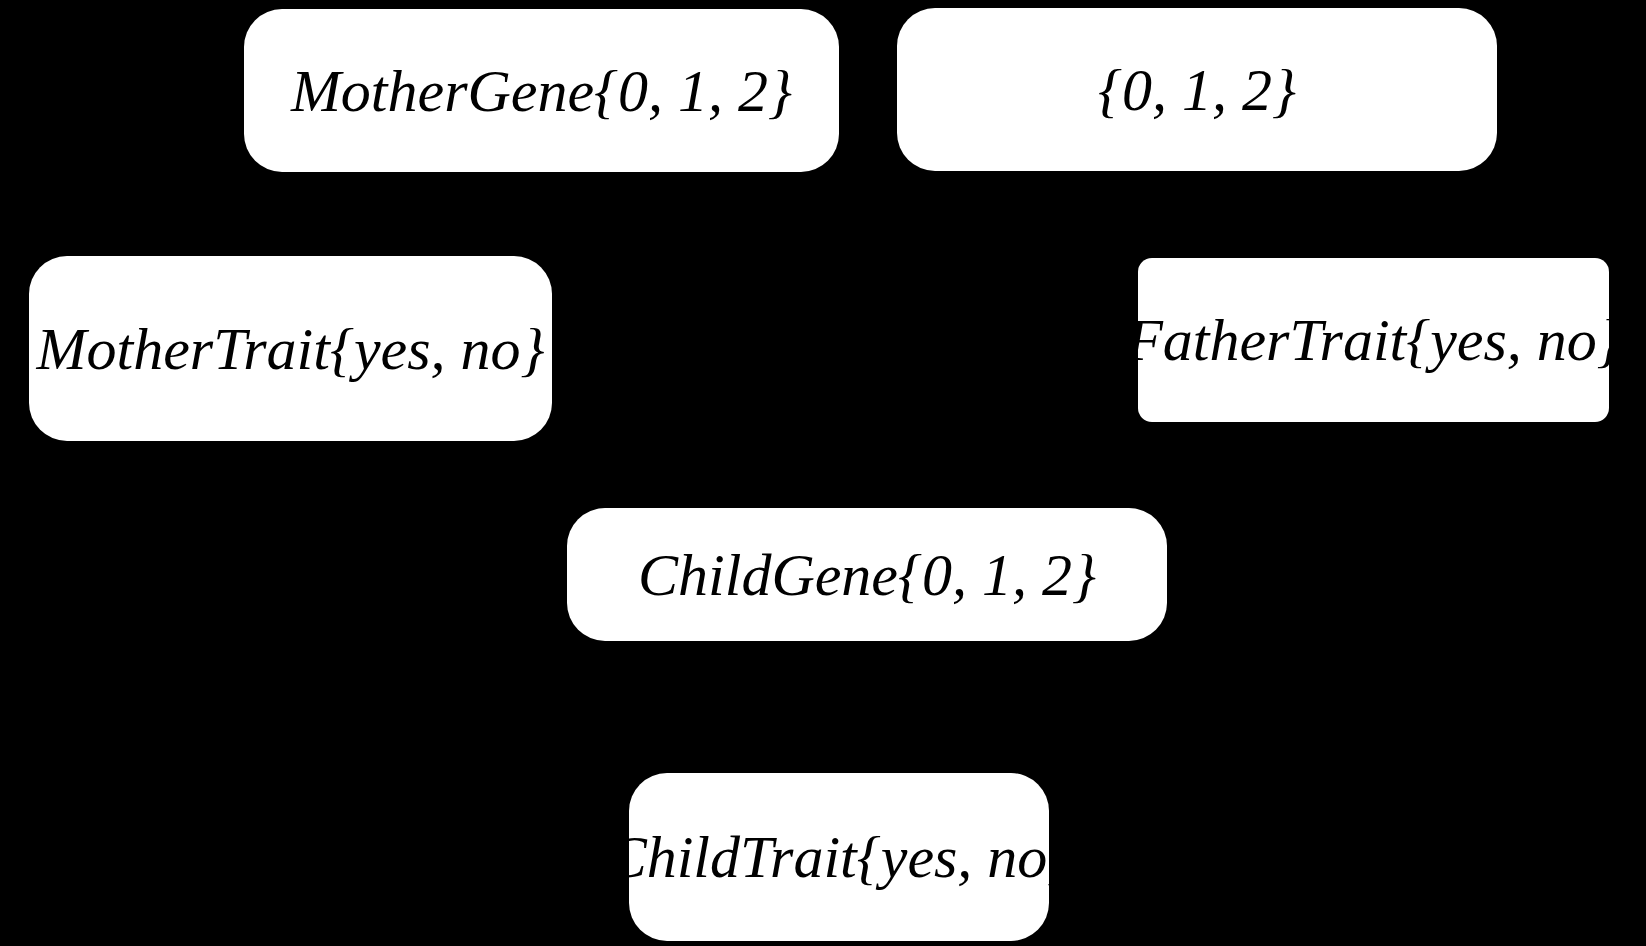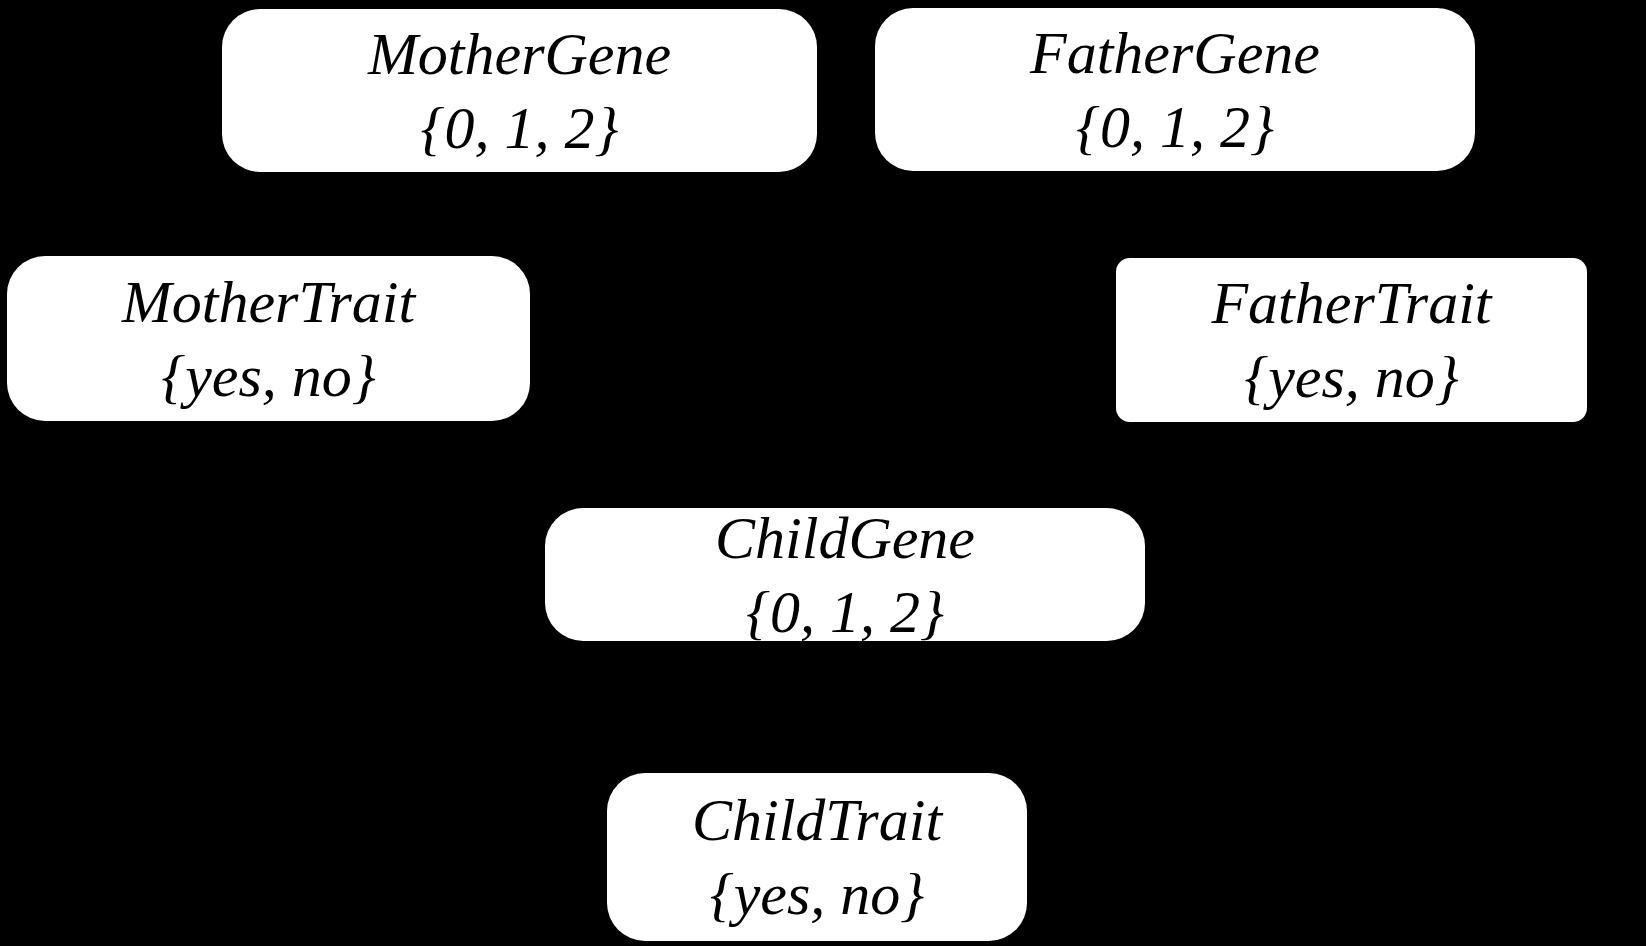"MotherGene" .node { flex-direction: column -> row; margin-left: none -> 22px }
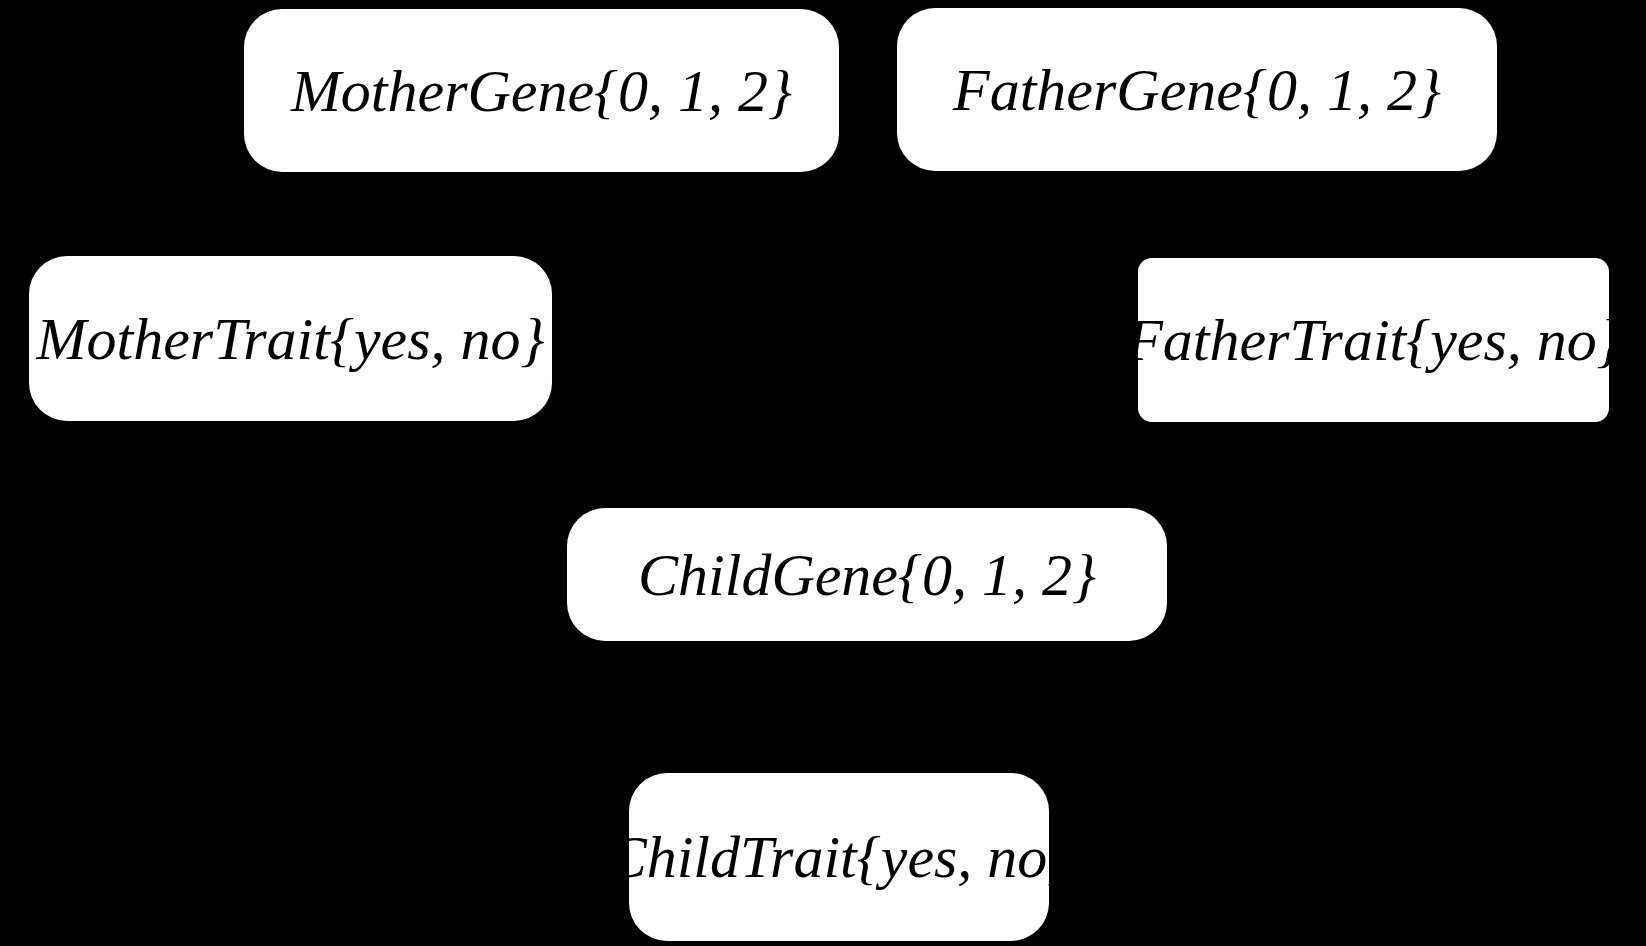"FatherGene" span.node-title { html: <span>FatherGene</span> -> none }
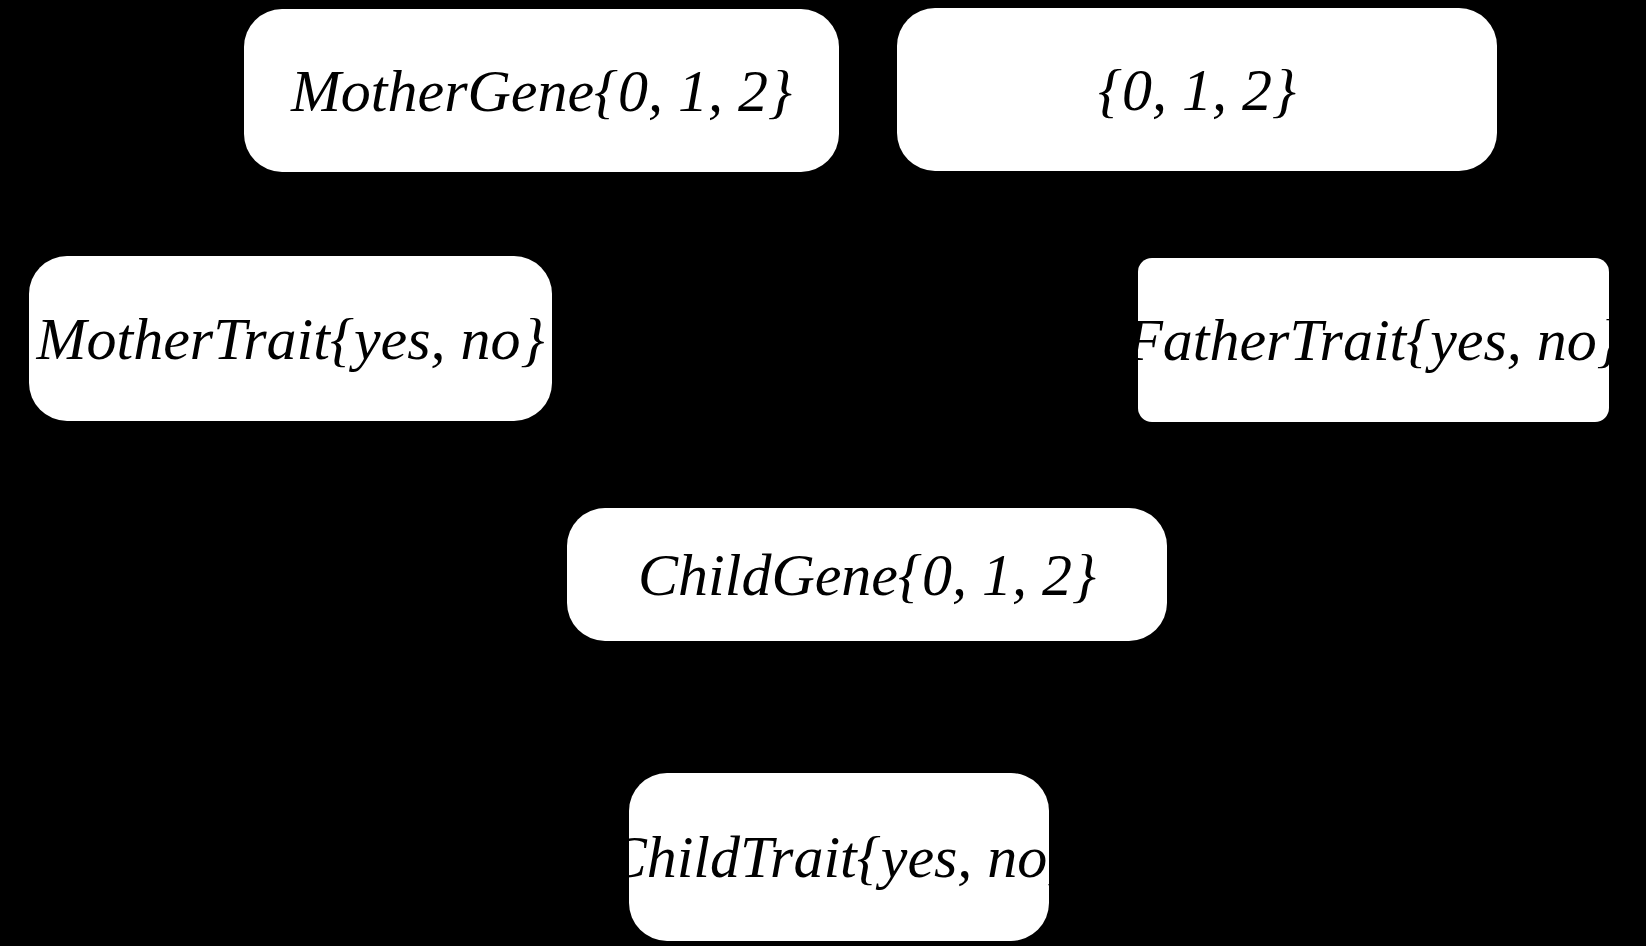"MotherTrait" .node-mother-trait { height: 165px -> 185px }
